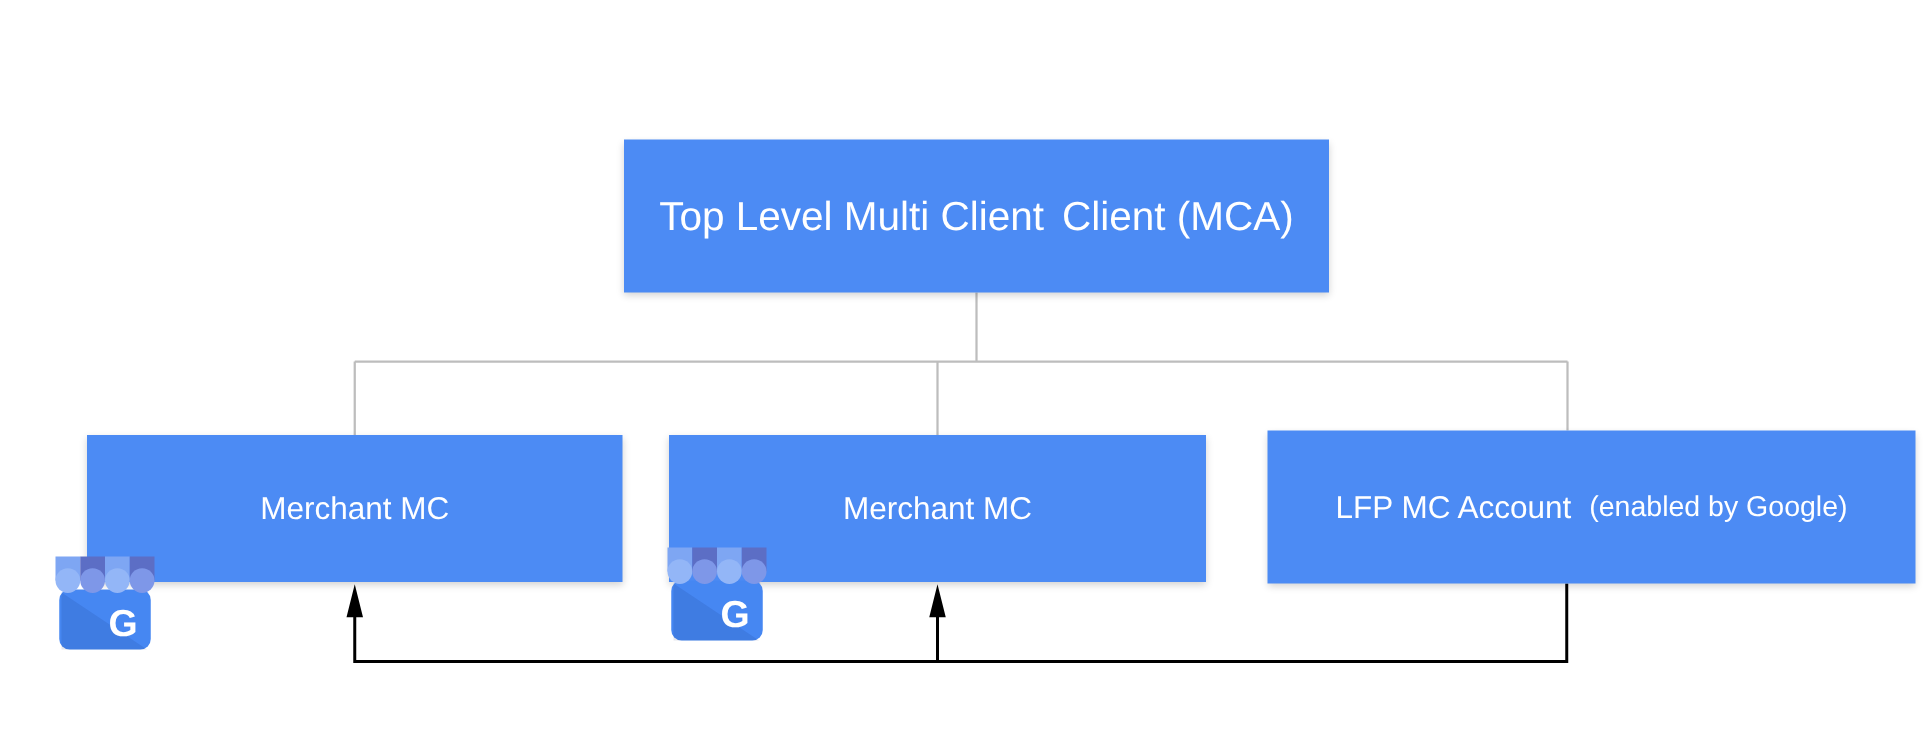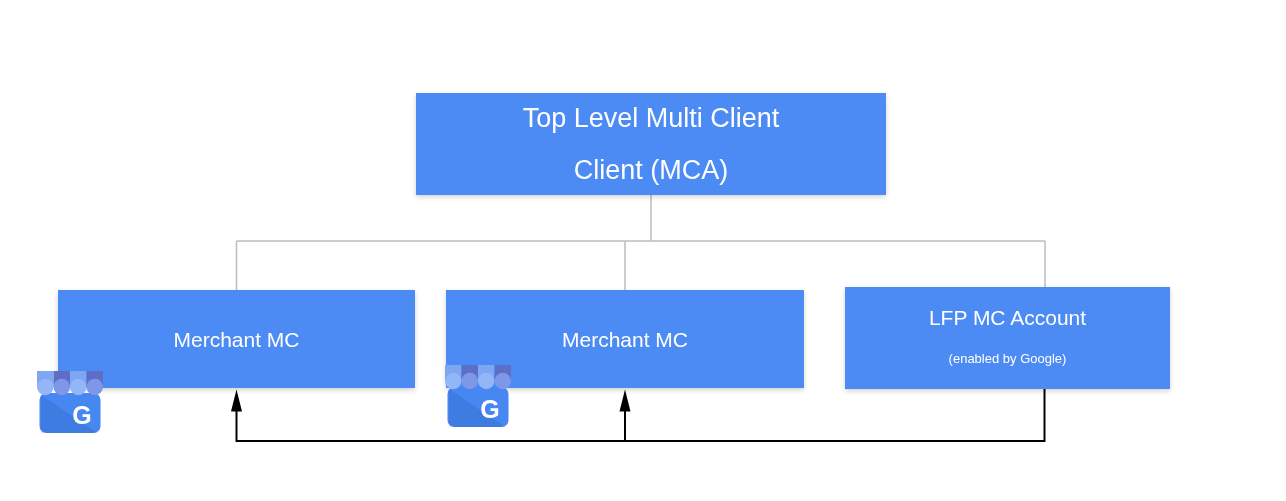"Top Level Multi Client" .node { flex-direction: column -> row }
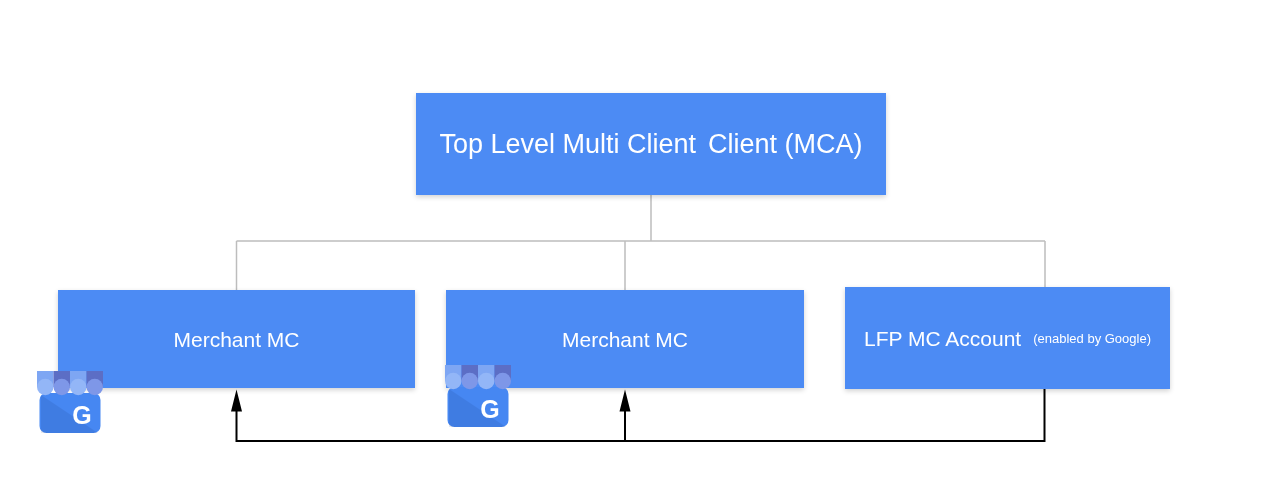"LFP MC Account" .node-lfp { width: 325px -> 432px }
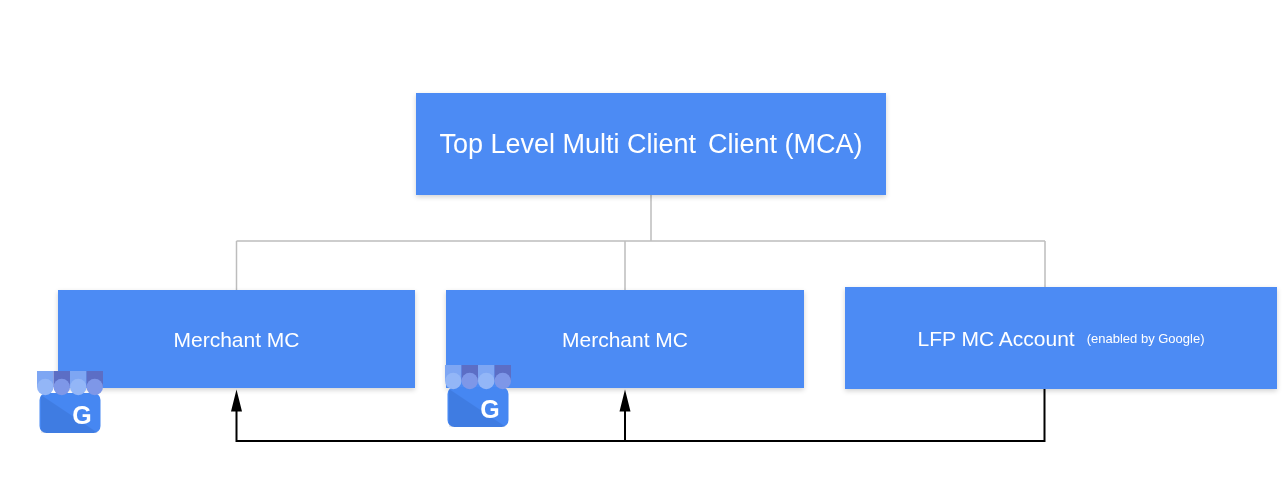"(enabled by Google)" .node-lfp .line-small { font-size: 13px -> 19px }
